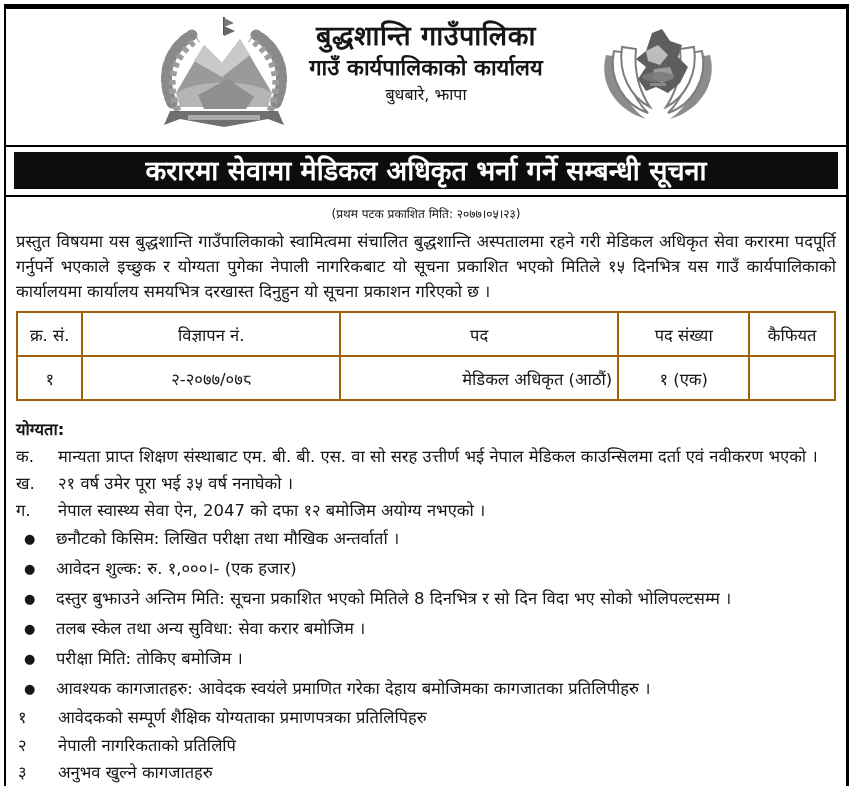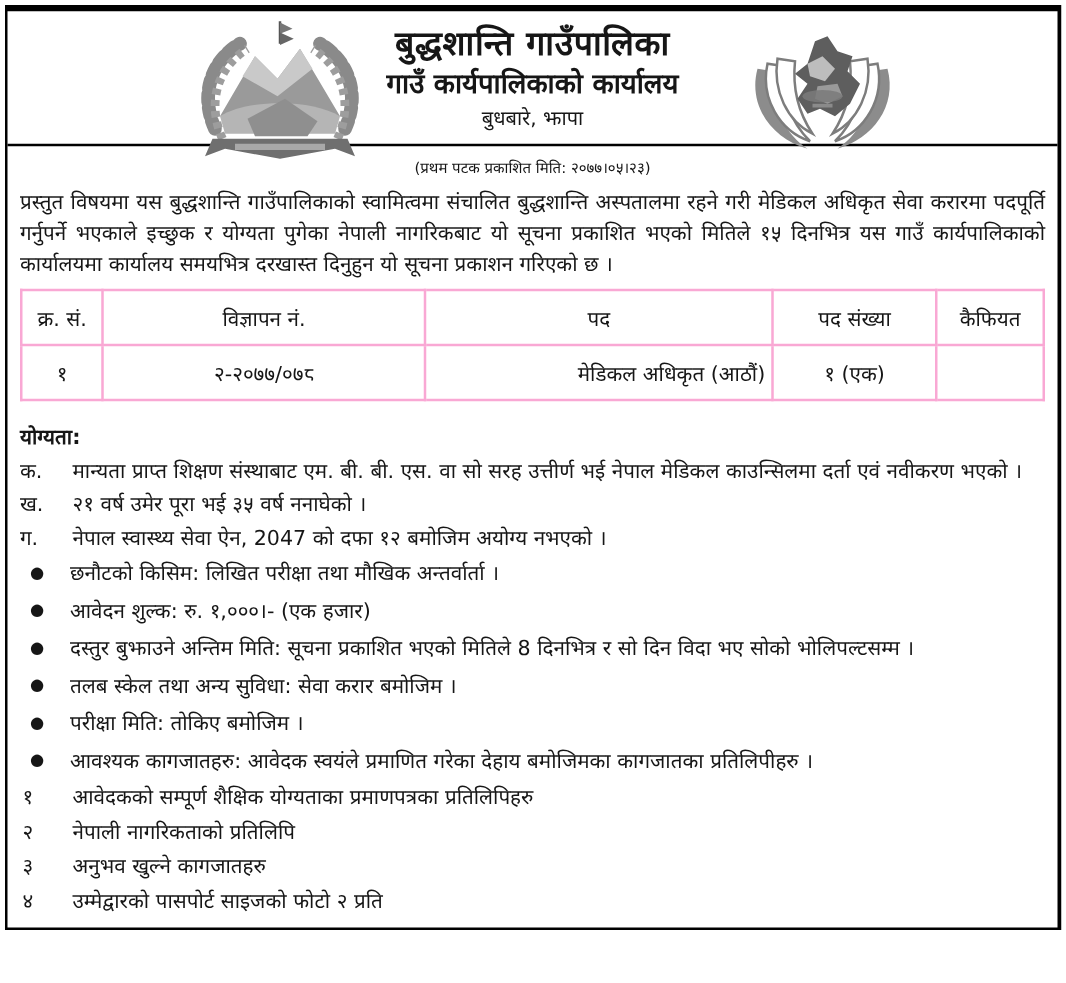"बुद्धशान्ति गाउँपालिका" .letterhead { height: 108px -> 138px }
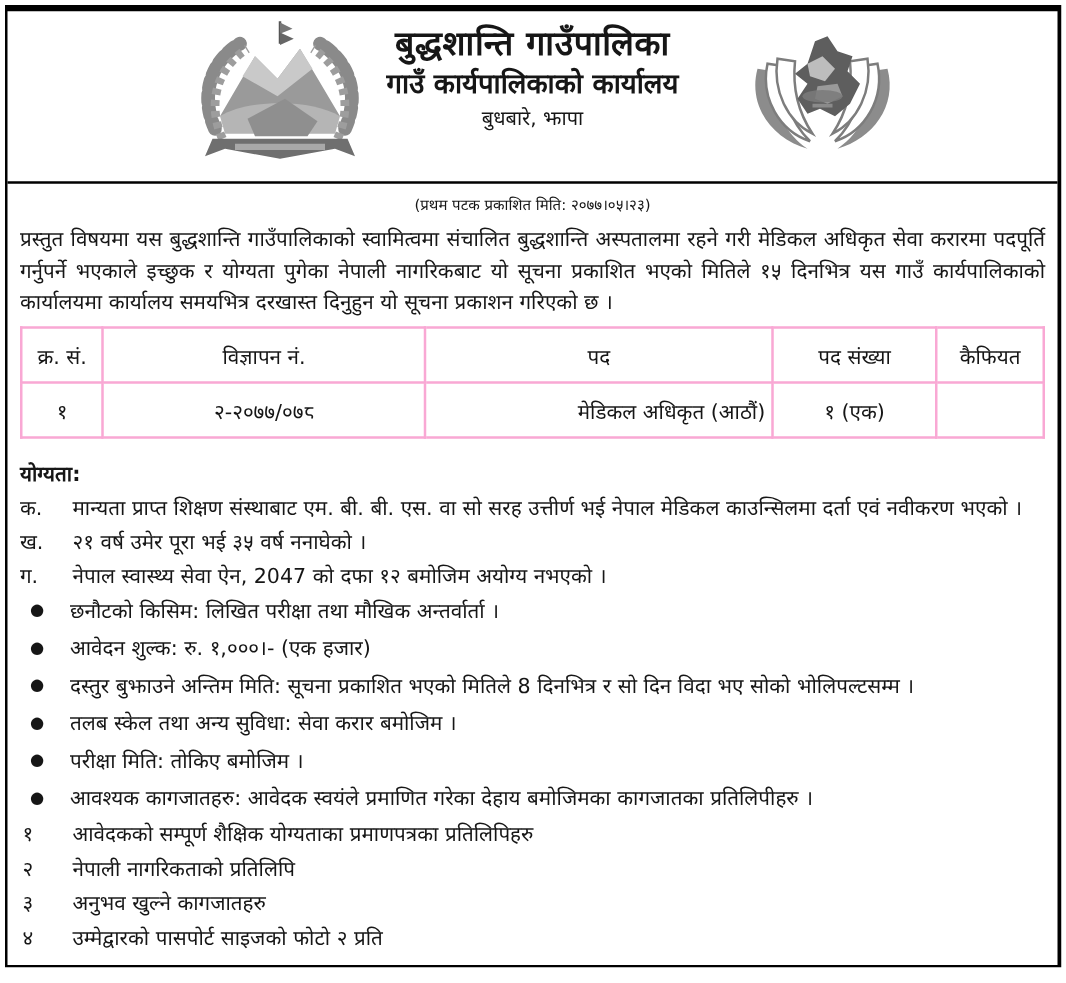"करारमा सेवामा मेडिकल अधिकृत भर्ना" div.banner-row { html: none -> <div> <div>करारमा सेवामा मेडिकल अधिकृत भर्ना गर्ने सम्बन्धी सूचना</div> </div> }
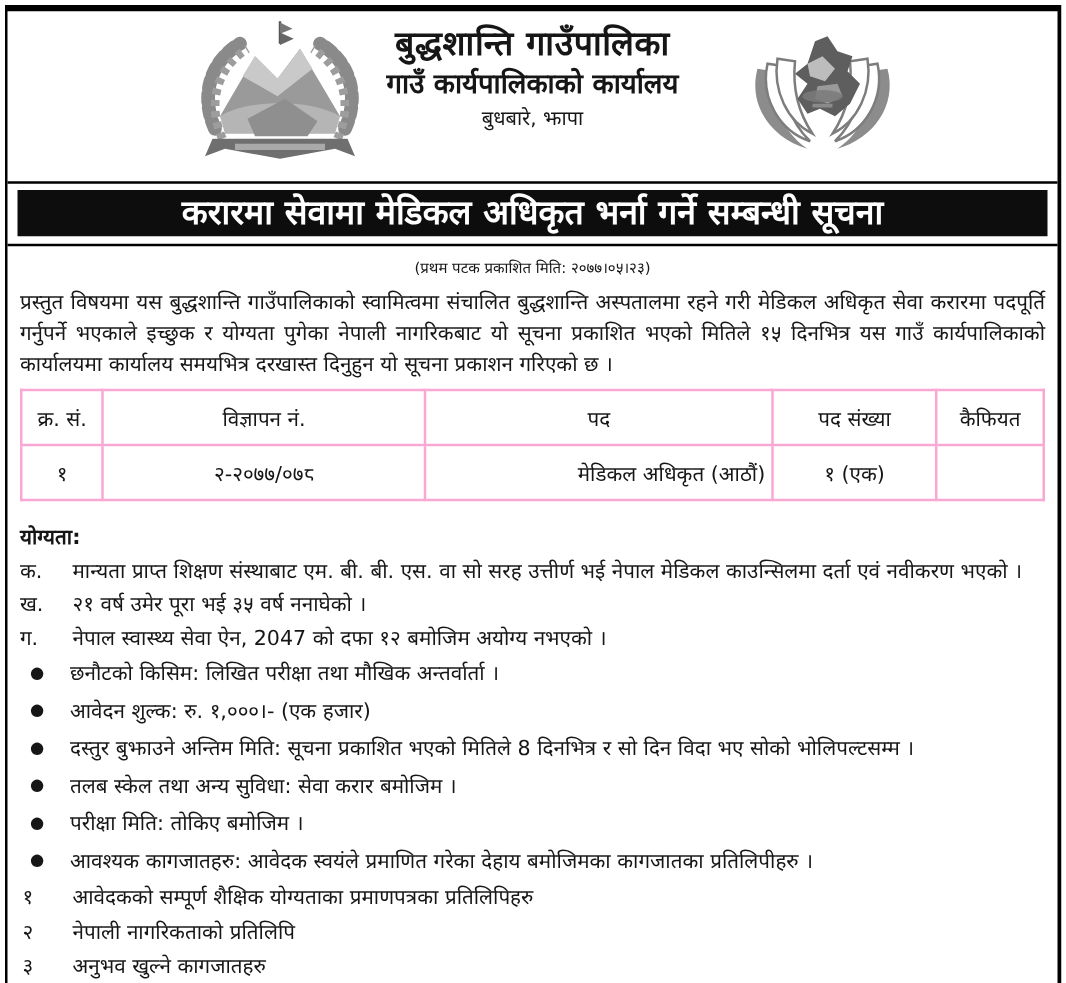"क्र. सं." .ad-table th, .ad-table td { border: 2px solid #f9a8d4 -> 2px solid #a16207 }
